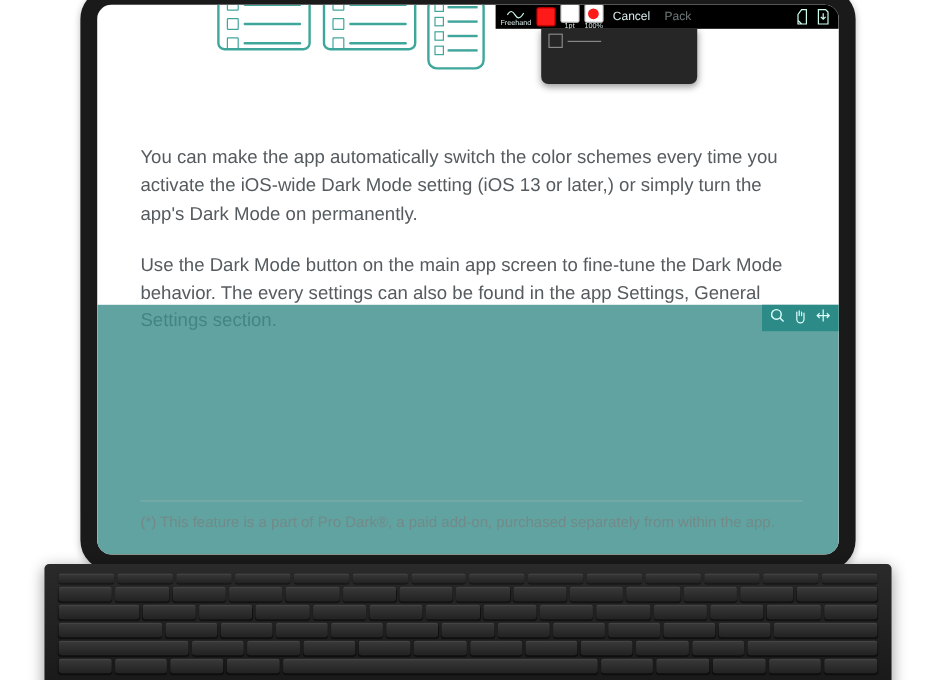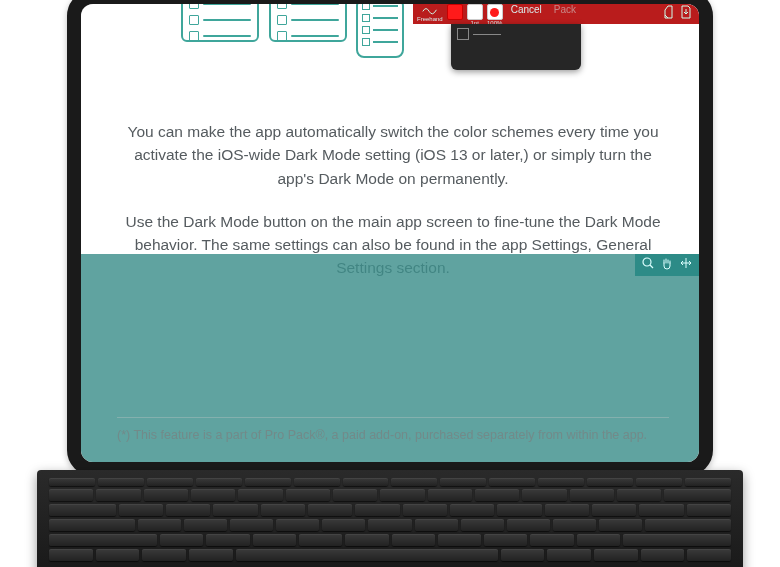"Cancel" .toolbar { align-items: flex-start -> center; background: #b91c1c -> #000000 }
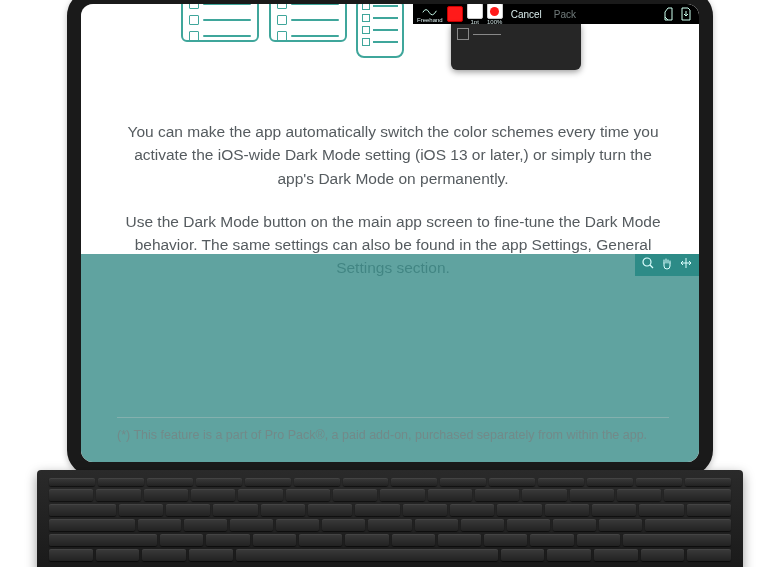"You can make the app" .content p { text-align: center -> none }
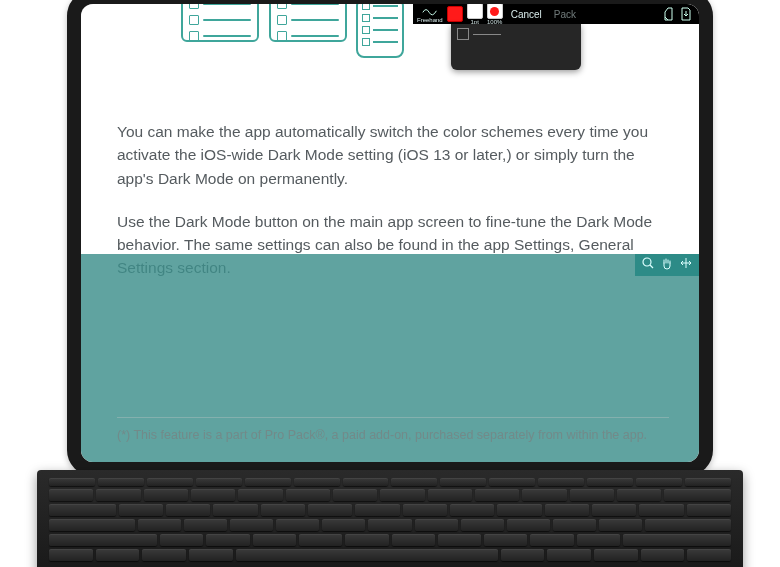"Use the Dark Mode button" p { text: same -> every }
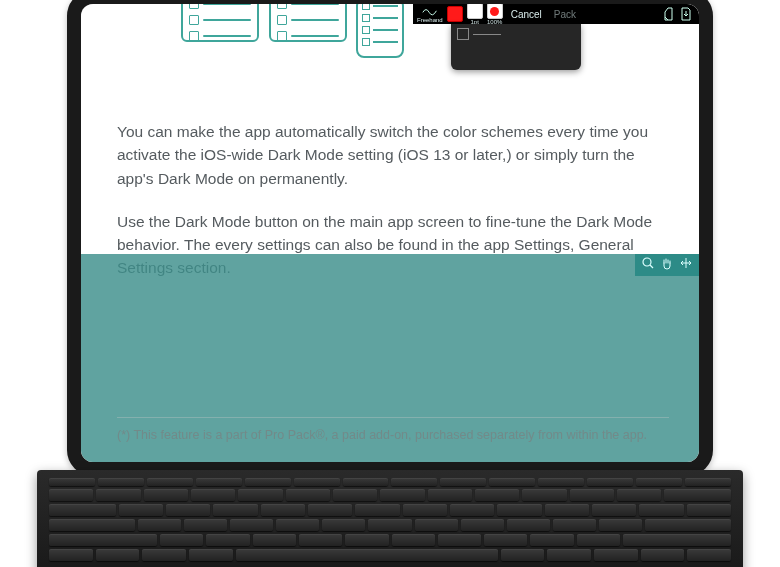"(*) This feature is a" div.footnote { text: Pack -> Dark }
